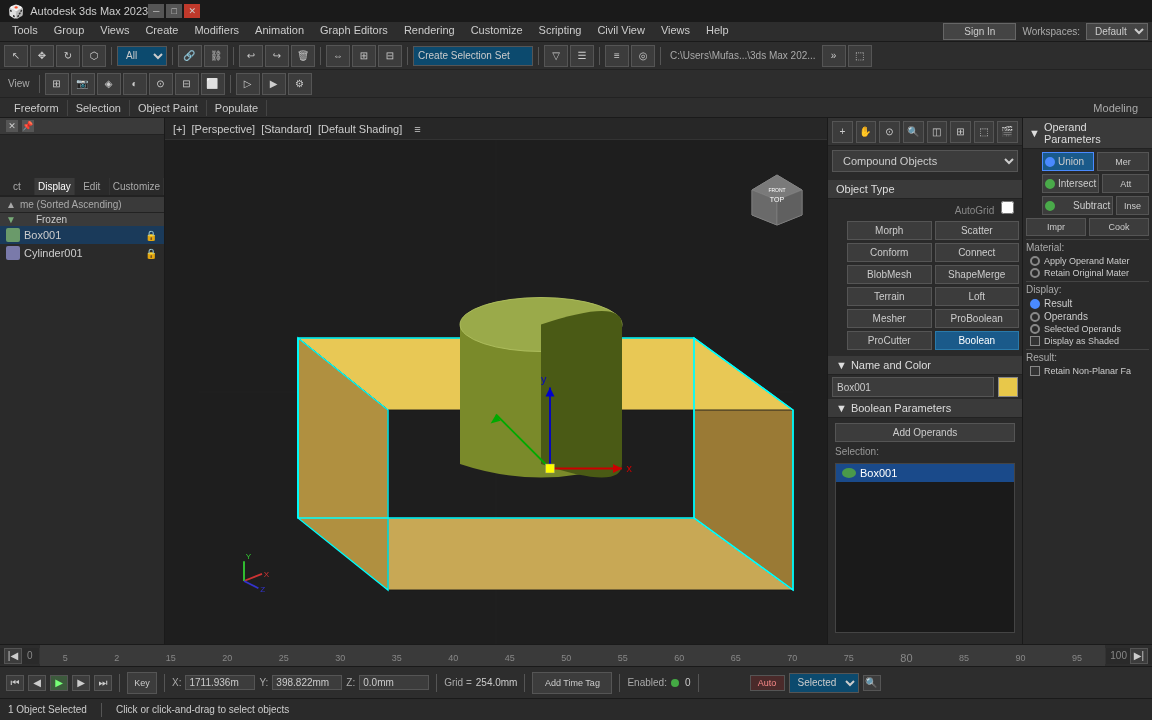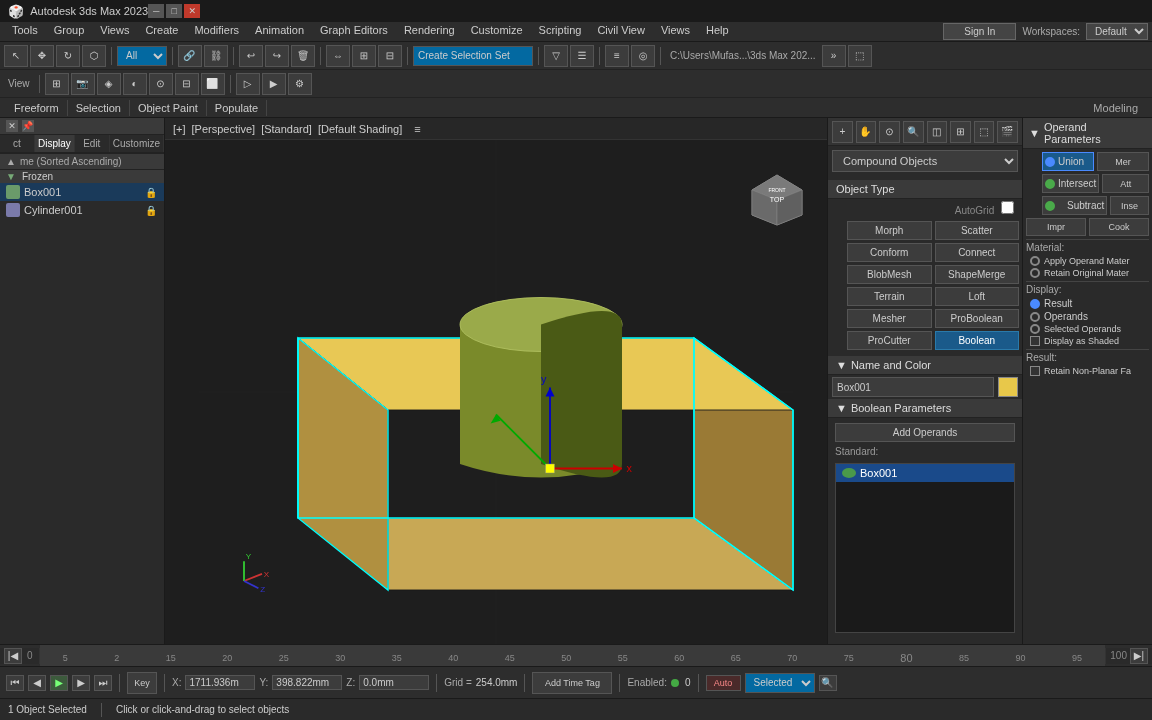"All" .tb-dropdown { background: #0369a1 -> #0c4a6e }
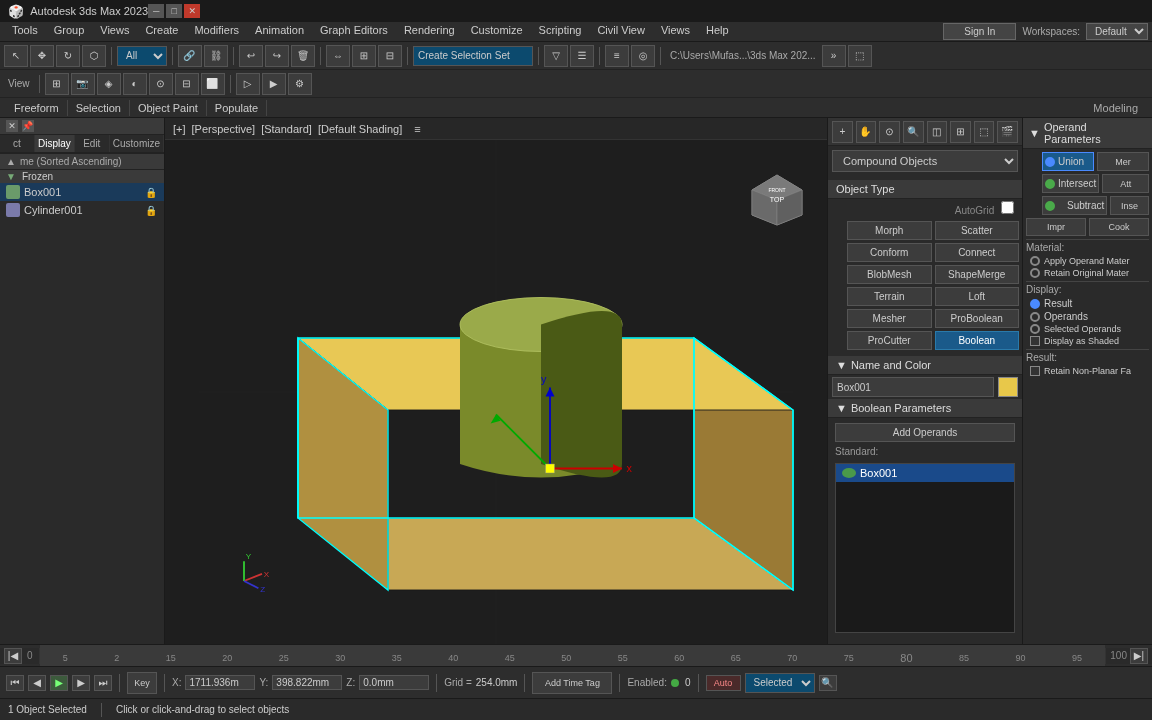"ct" .lp-tabs { margin-top: none -> 43px }
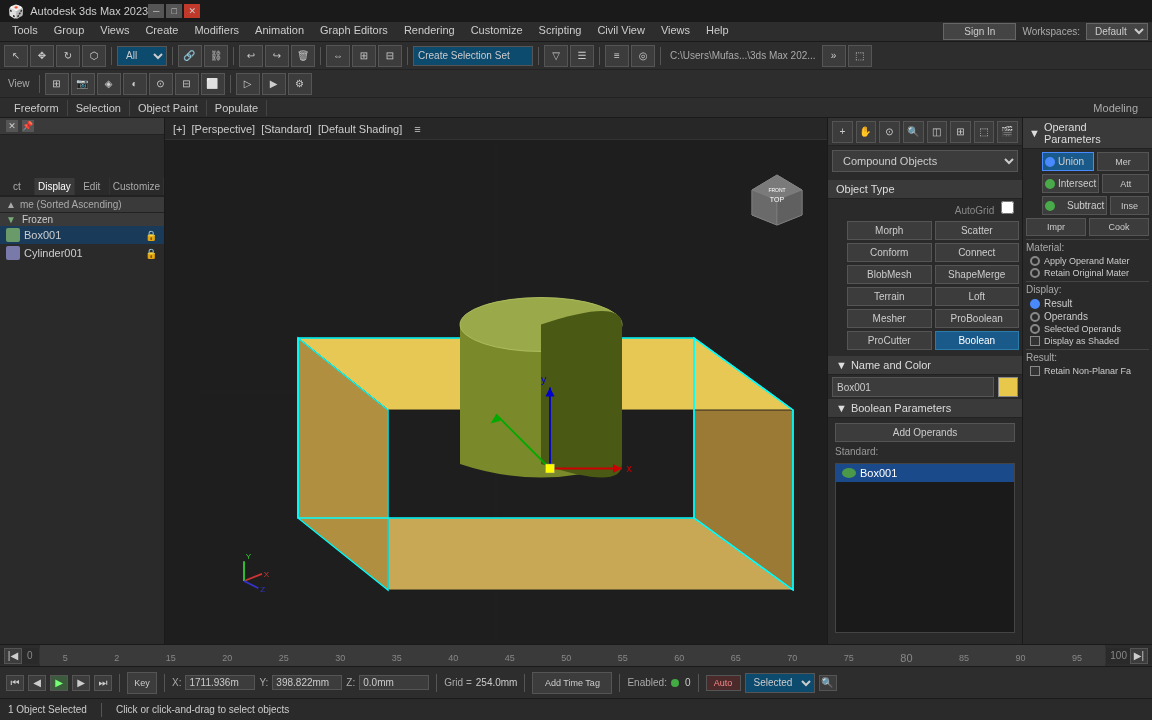"Subtract" button.rp-btn { gap: 12px -> 18px }
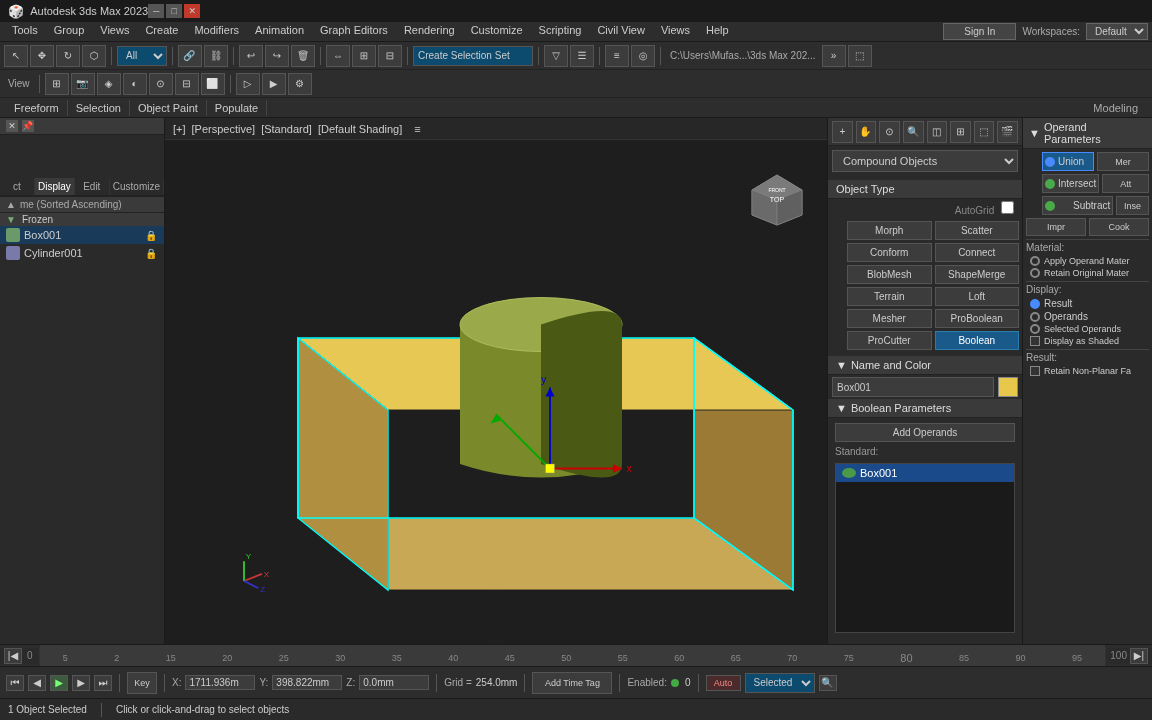"Frozen" span { margin-left: 6px -> 20px }
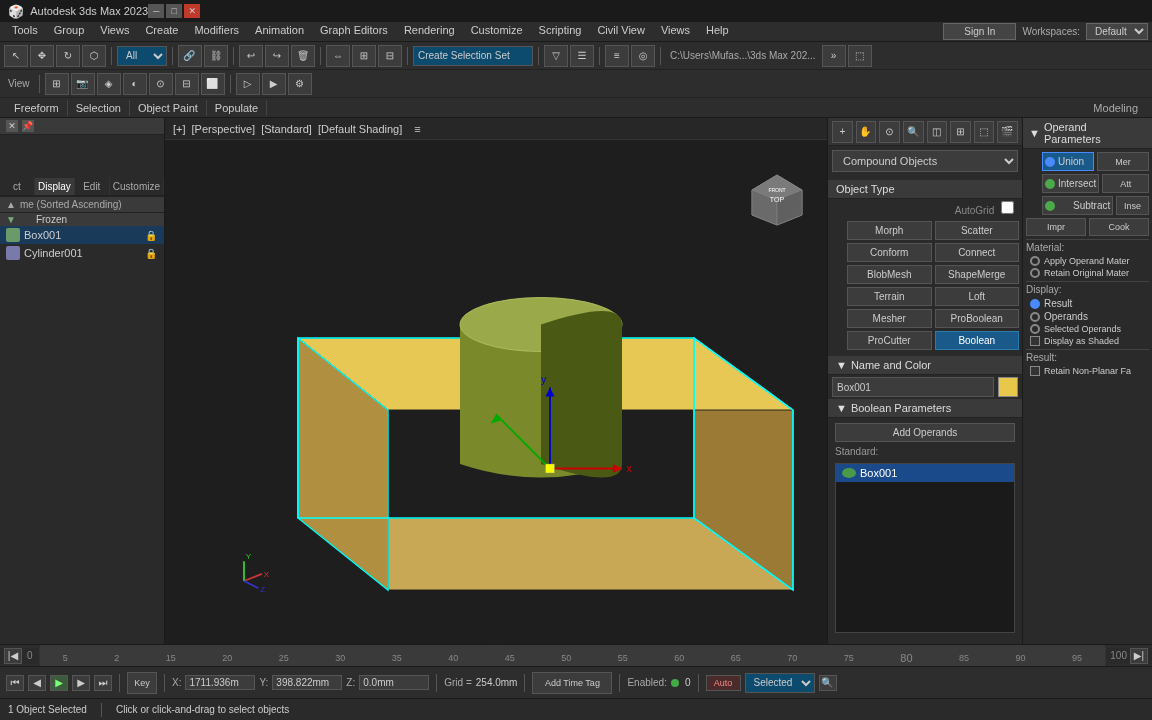"Standard:" div.operands-label { text: Standard -> Selection }
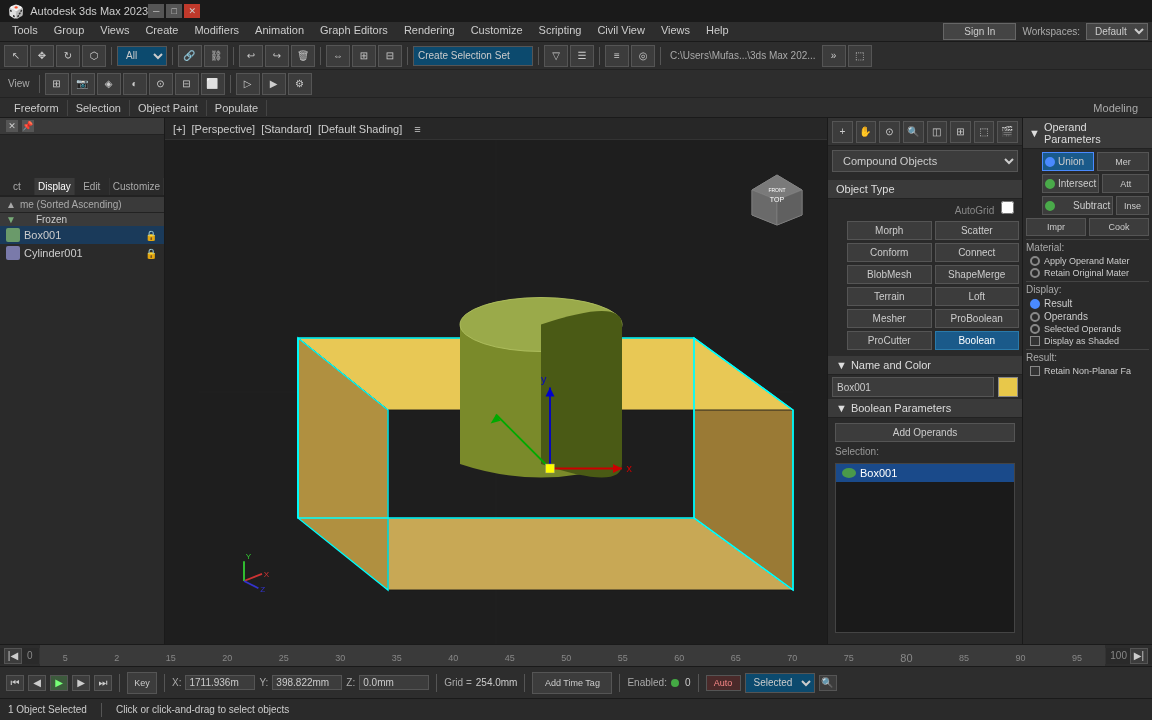"Auto" button.tc-btn { margin-left: none -> 44px }
